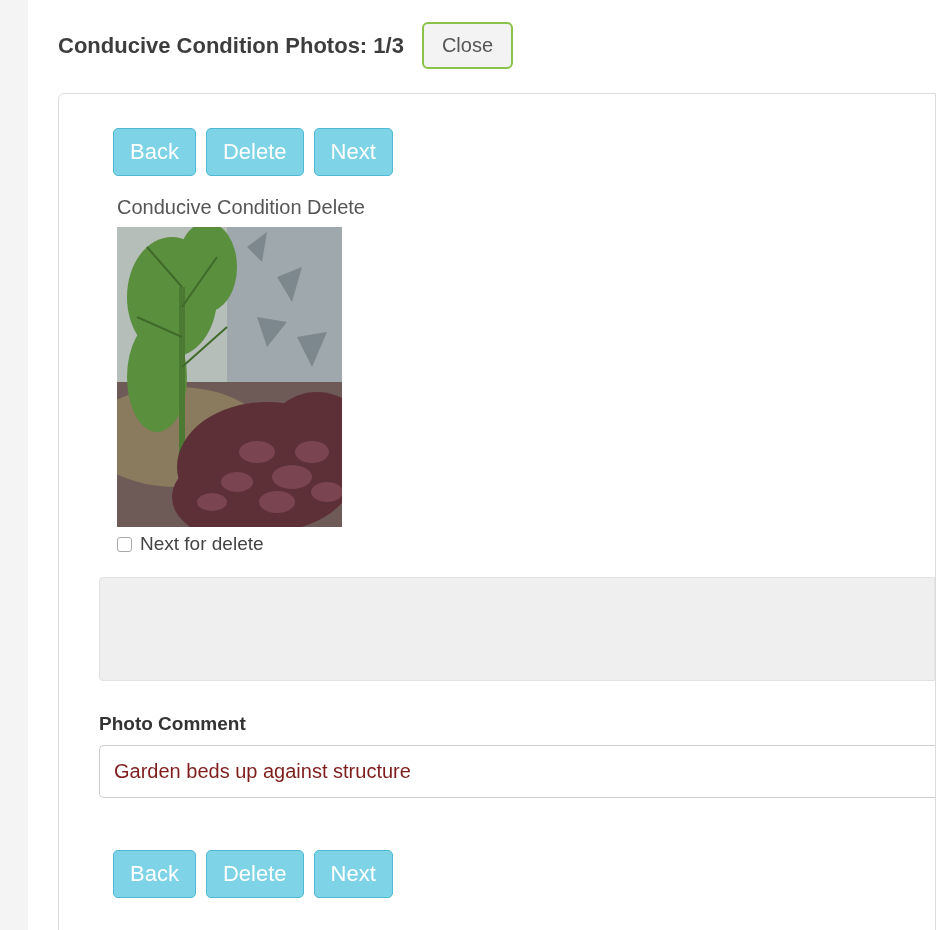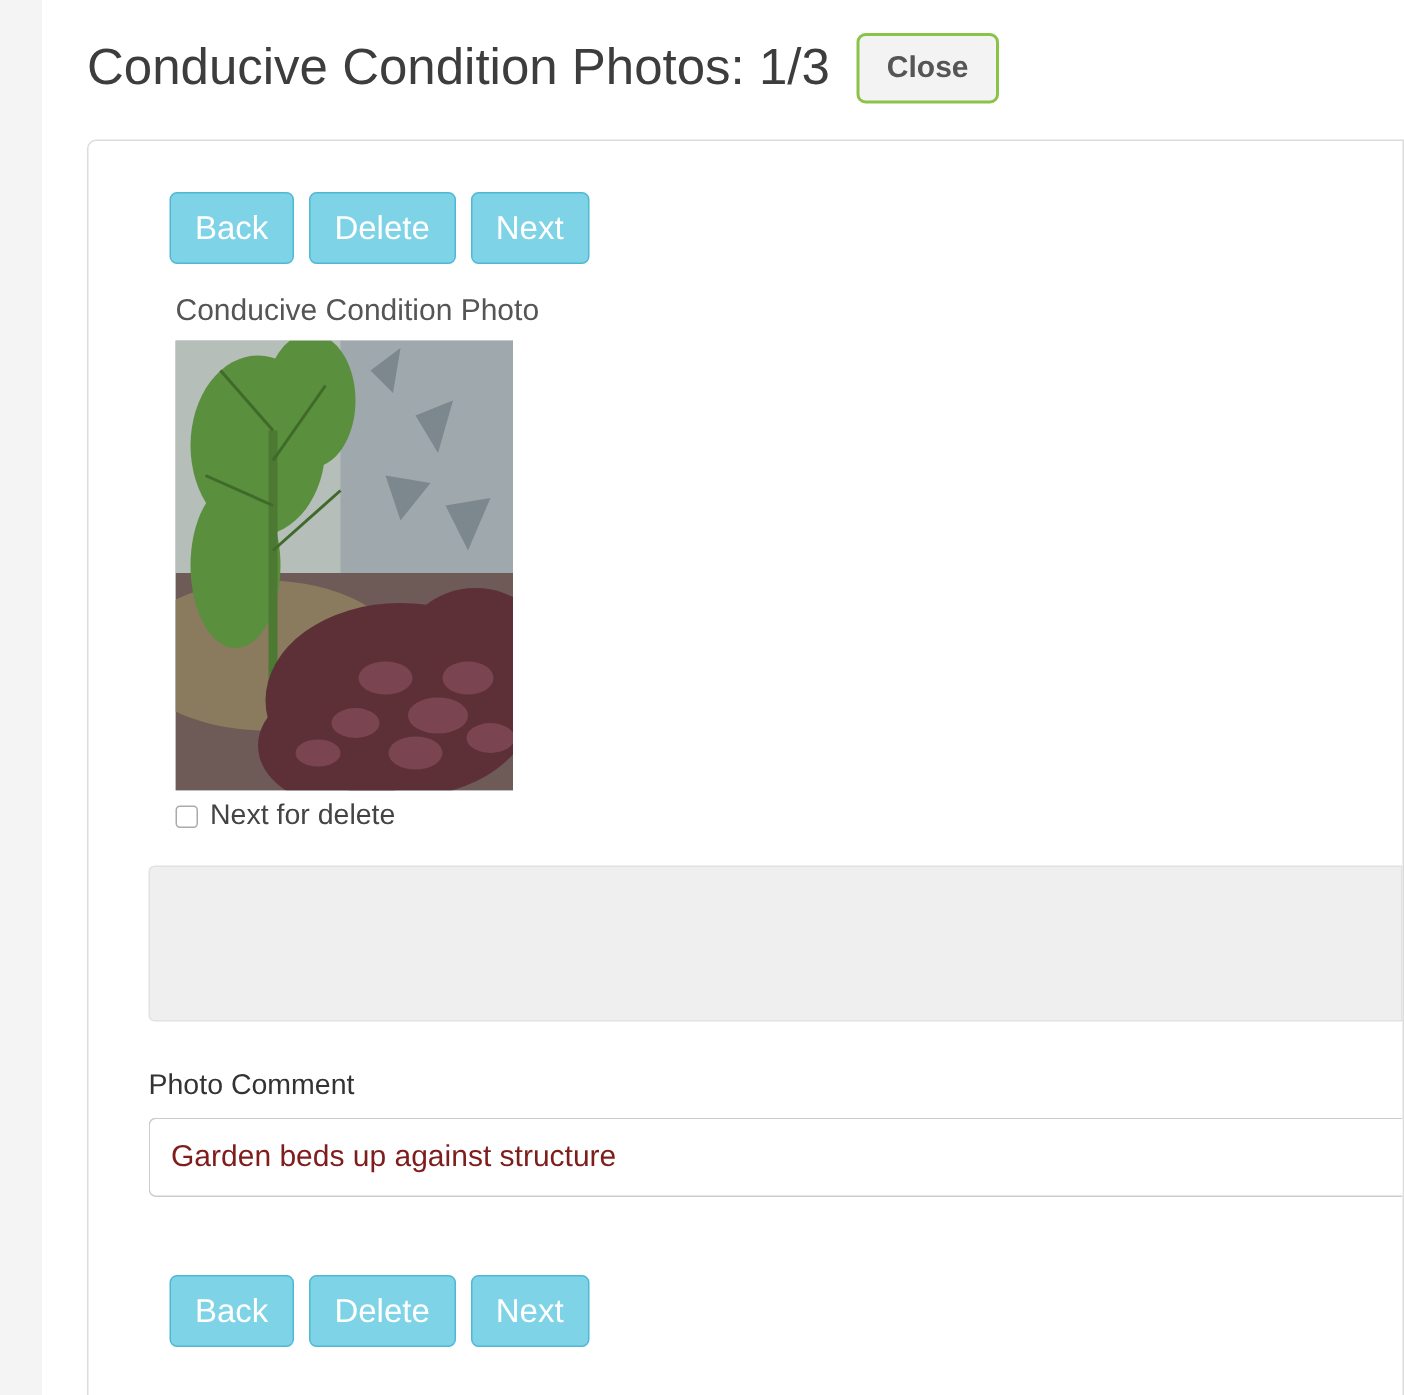"Conducive Condition Photos: 1/3" .page-title { font-size: 34px -> 22px; font-weight: 400 -> 700 }
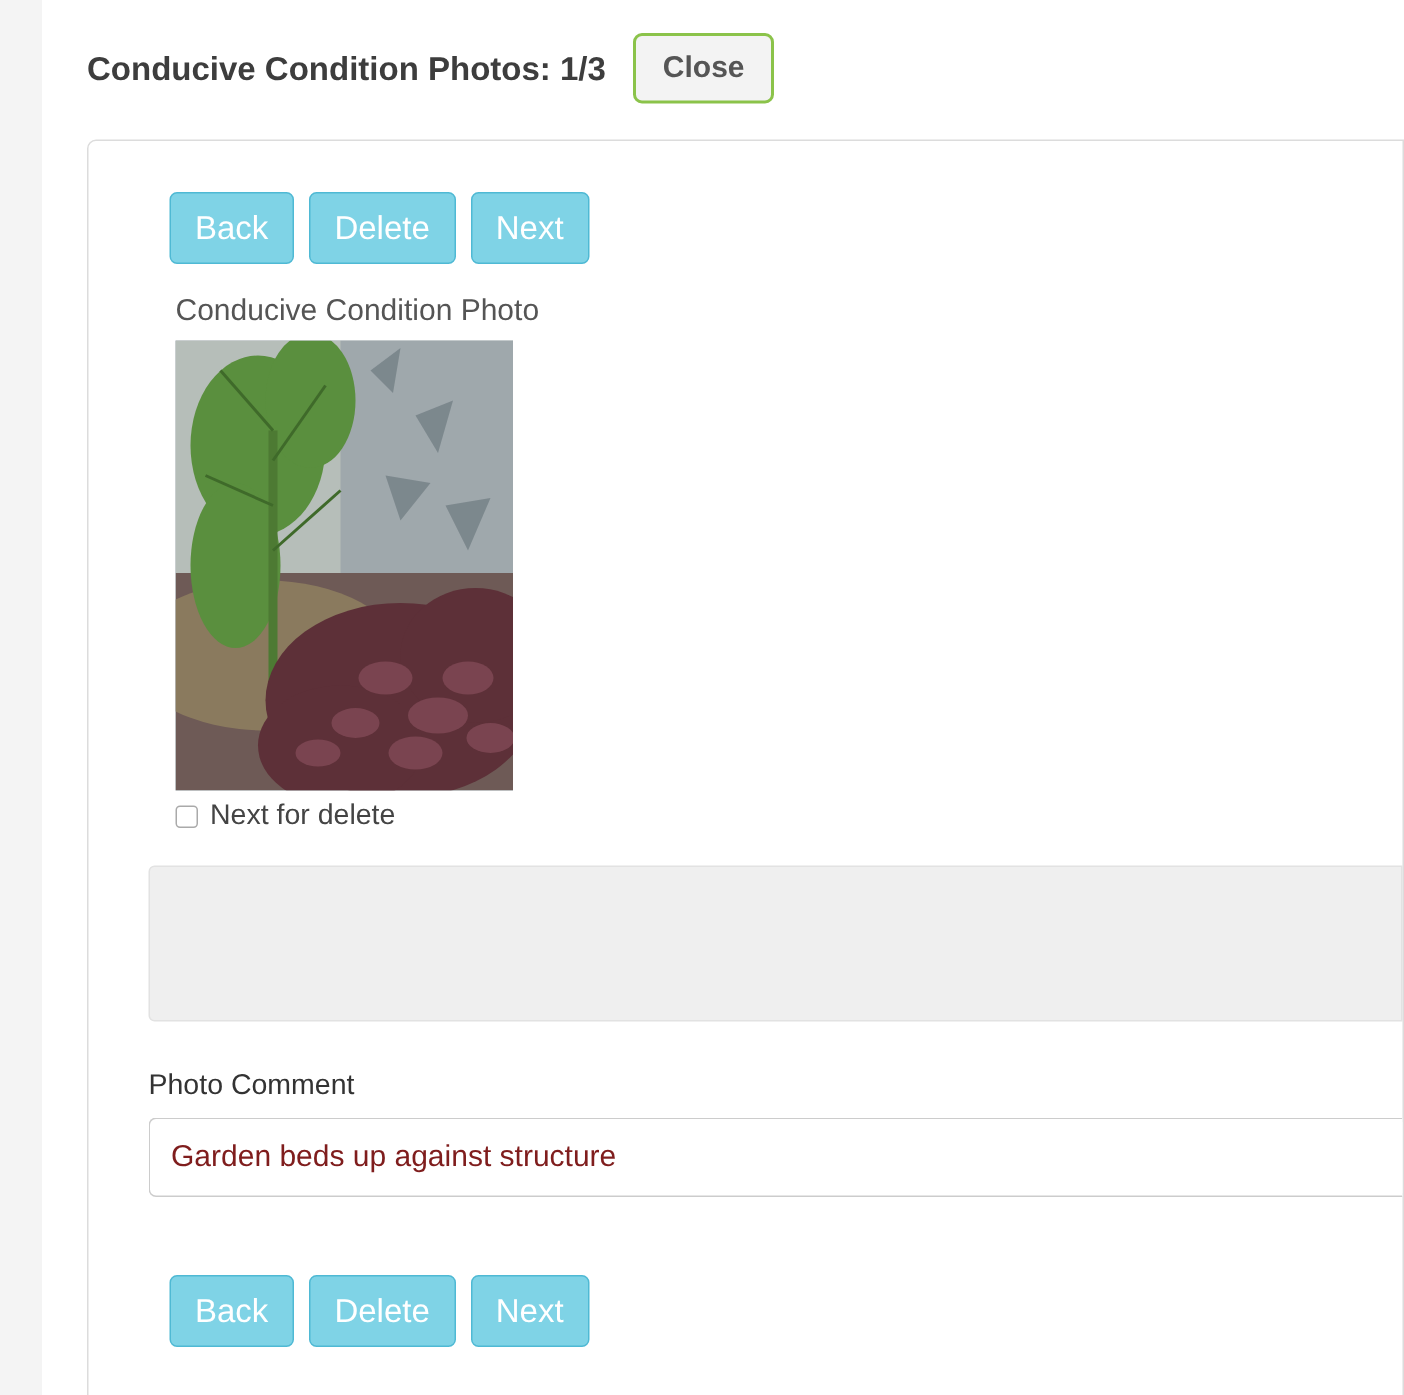"Close" .close-btn { font-weight: bold -> none }
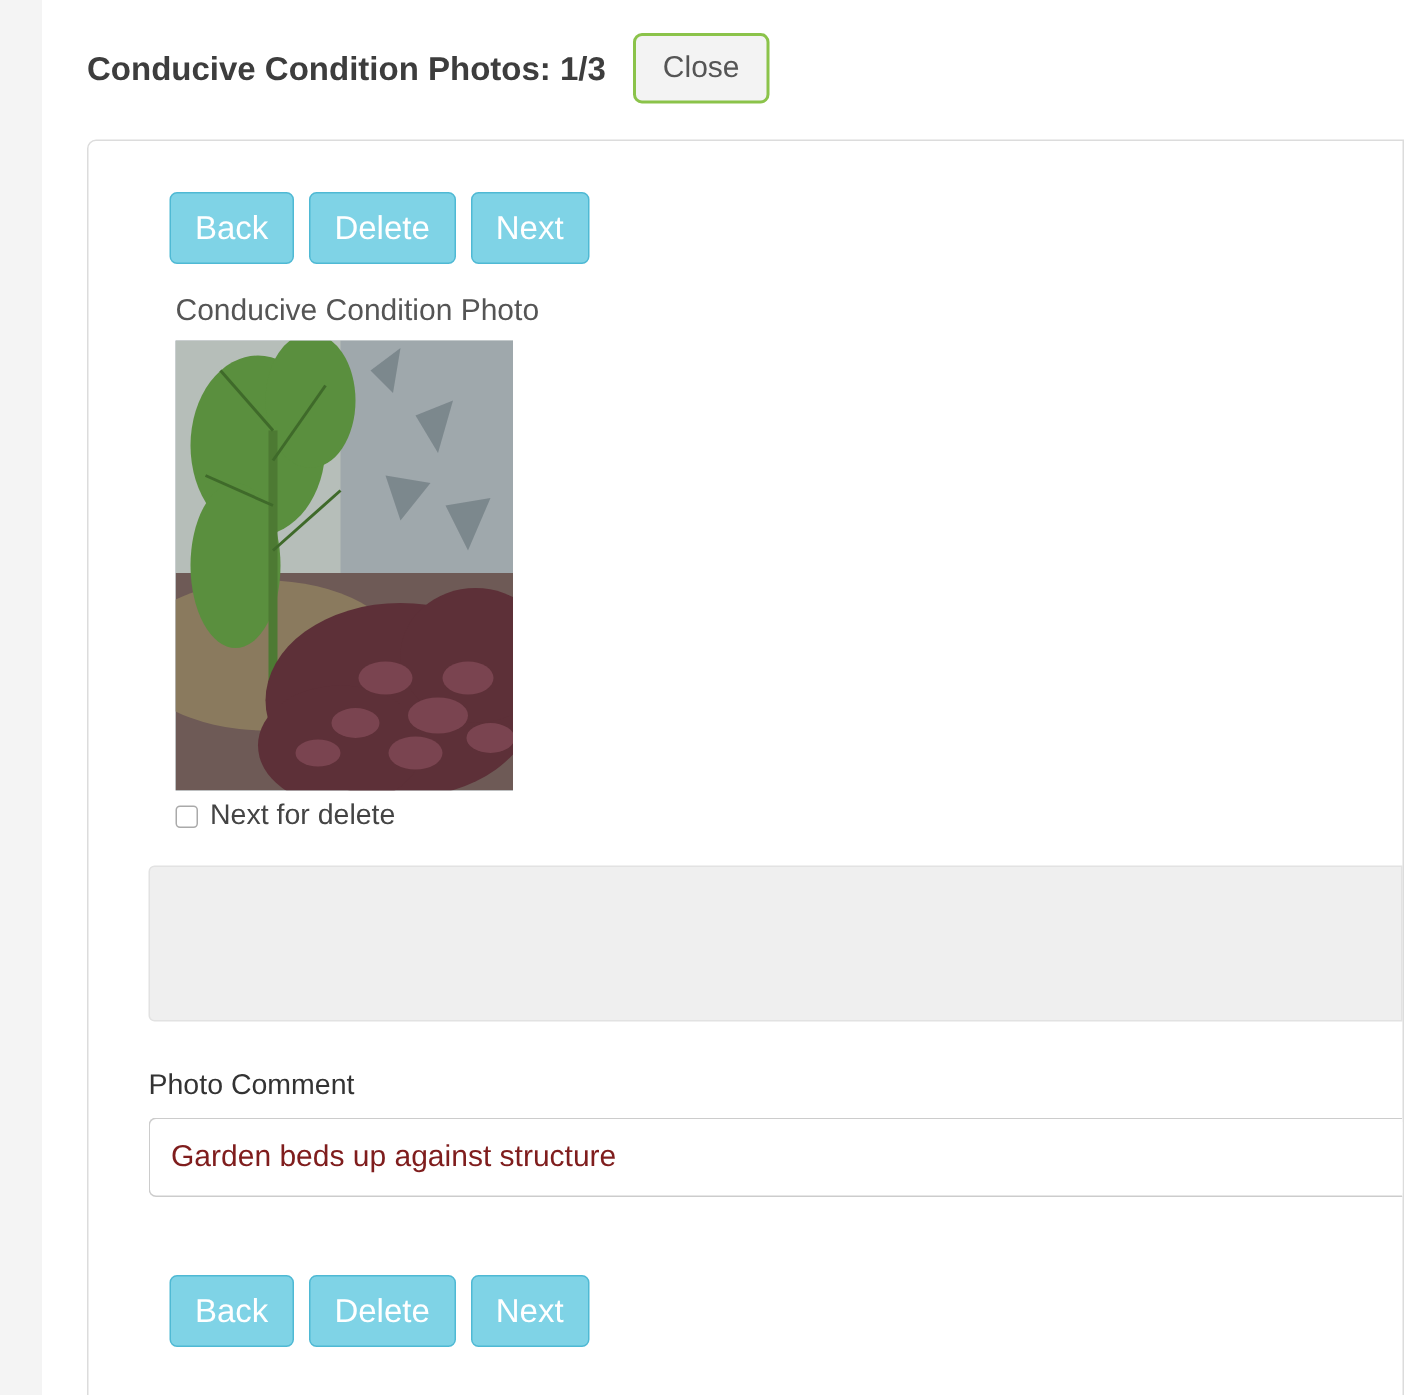"Conducive Condition Photo" div.photo-label { text: Photo -> Delete }
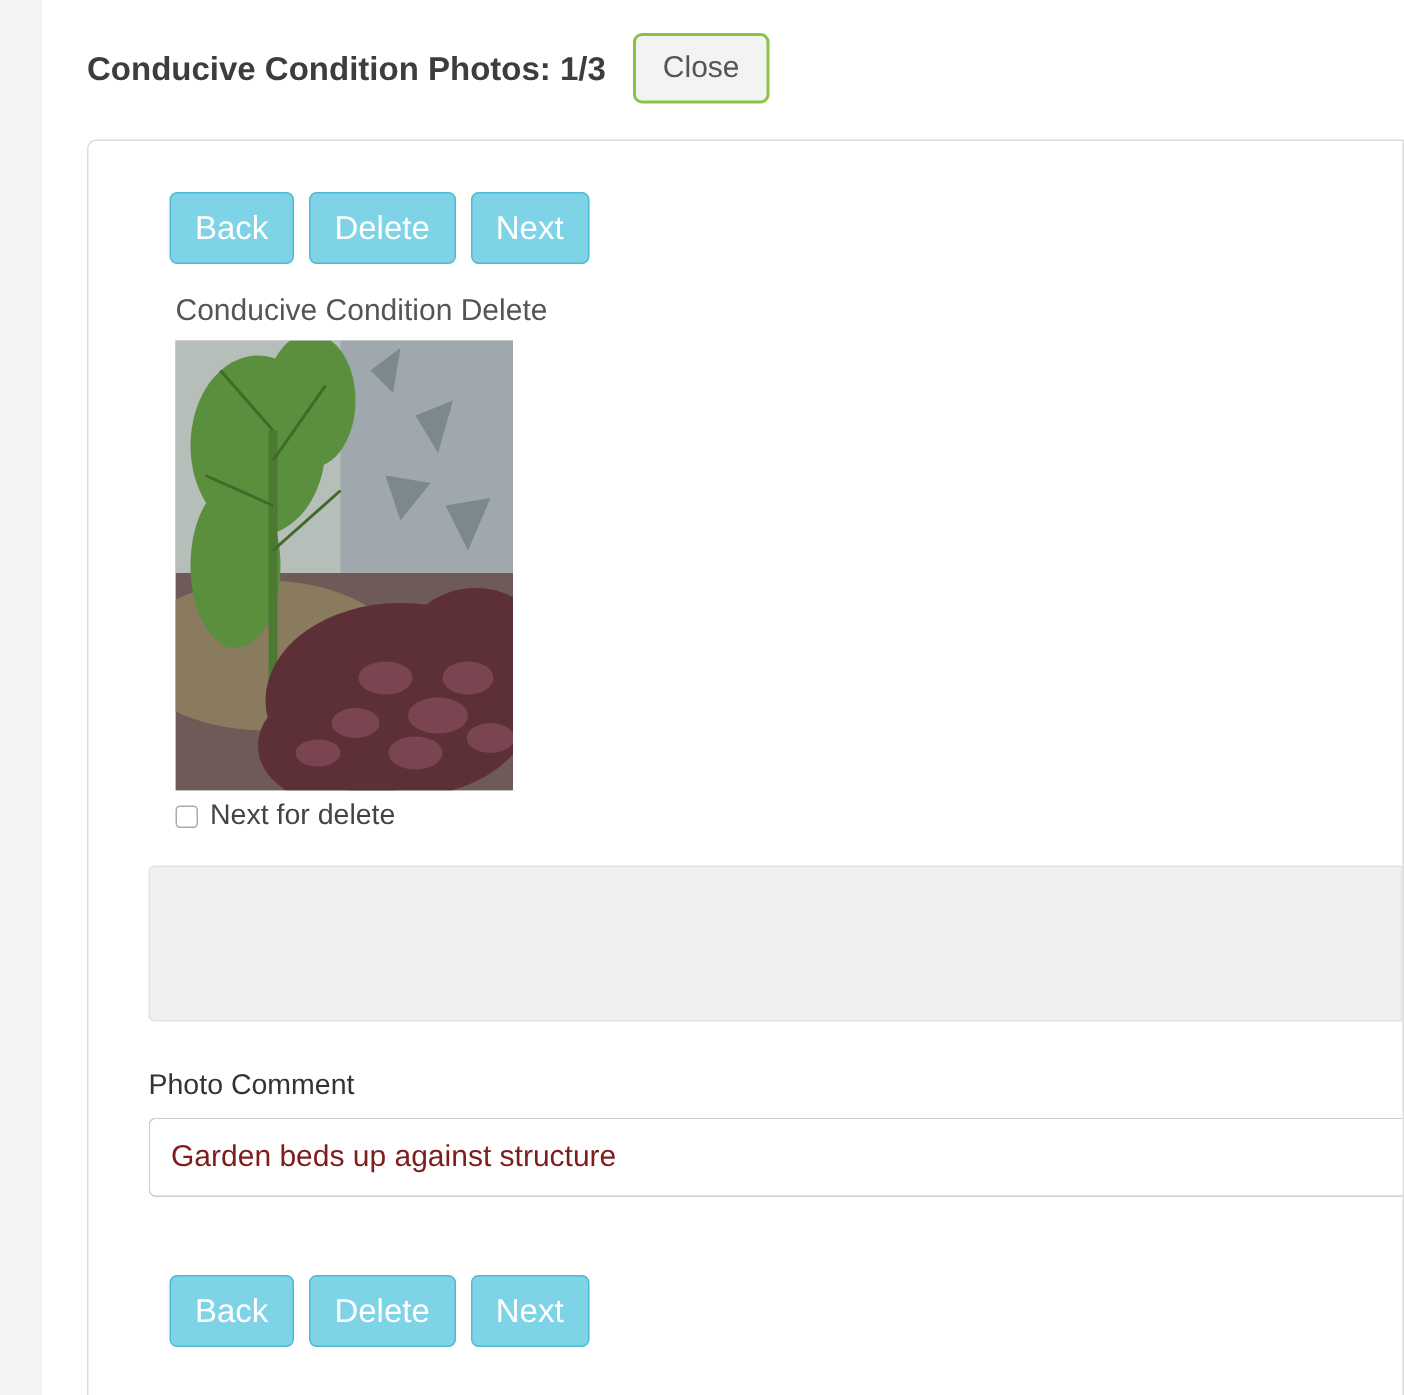"Photo Comment" .comment-label { font-weight: 400 -> 700 }
